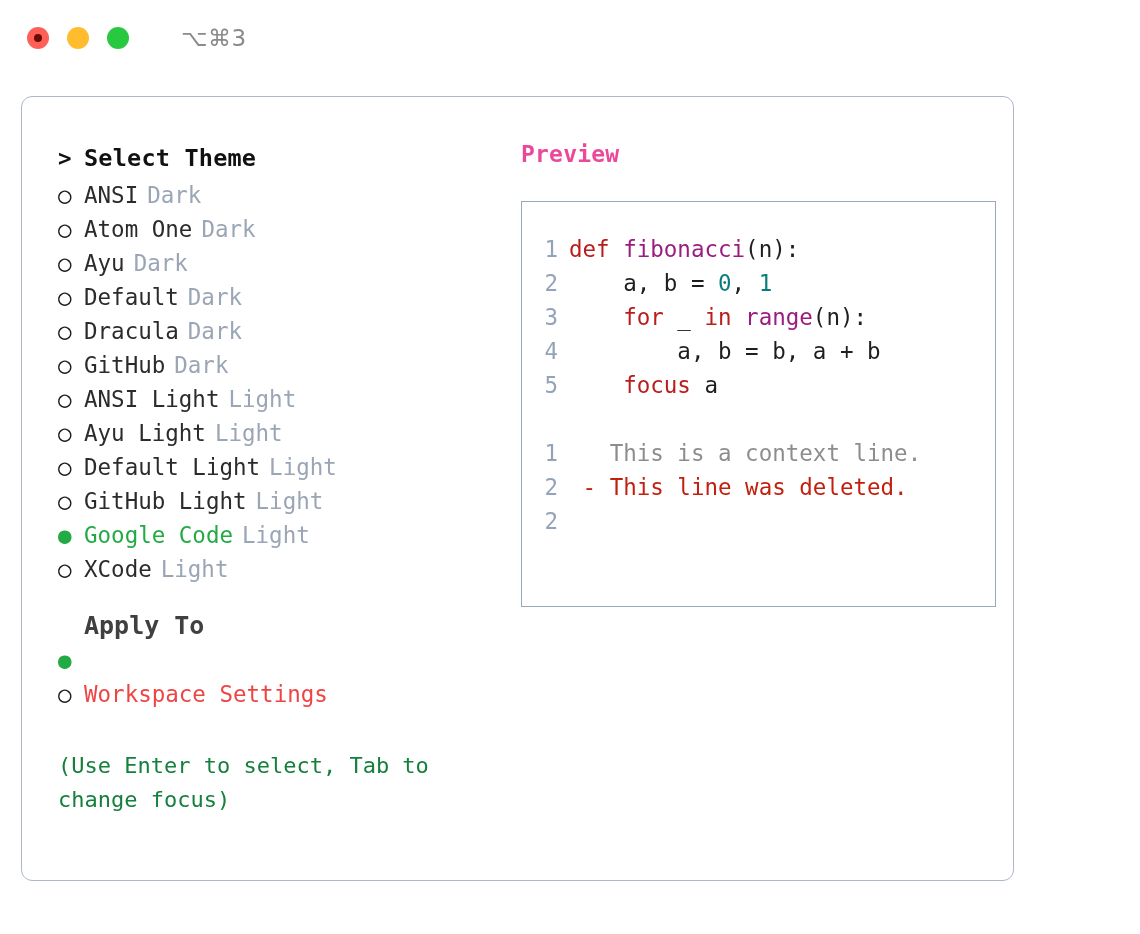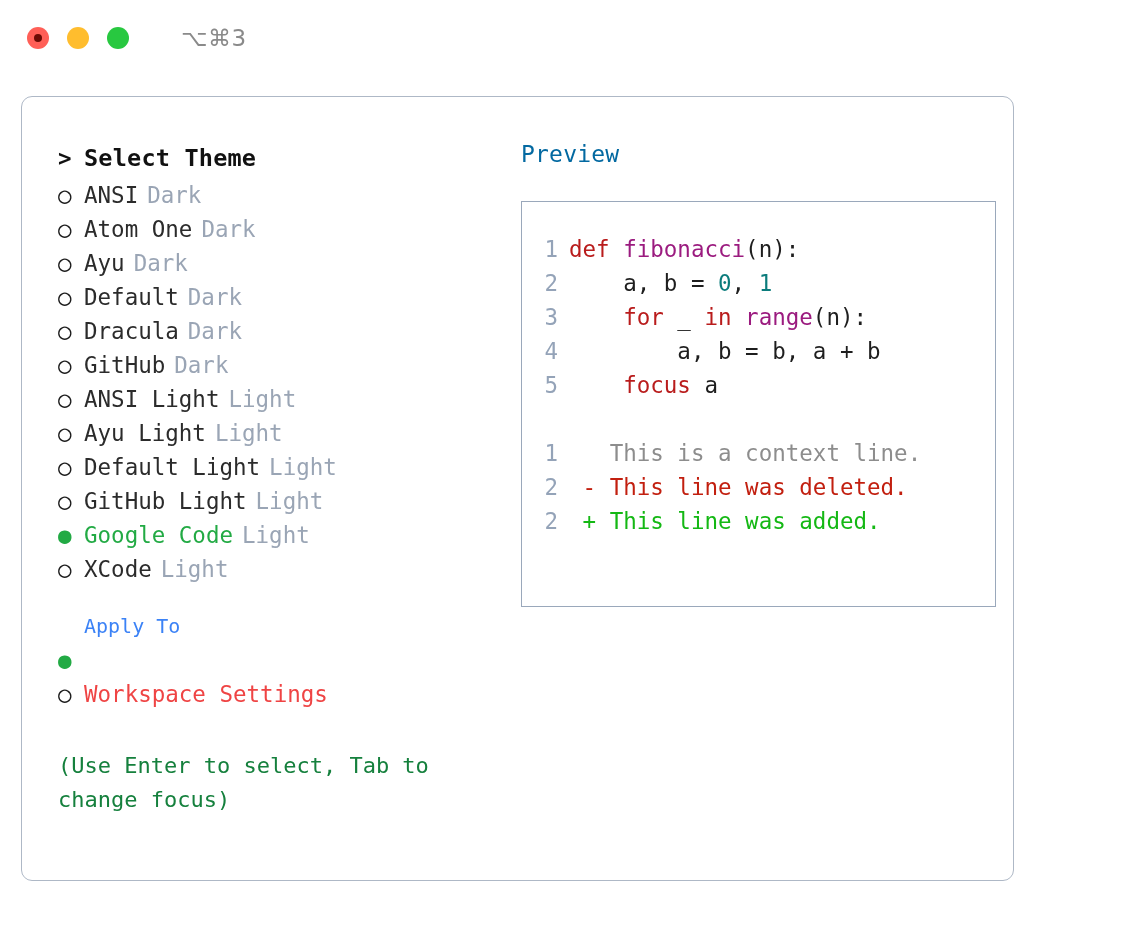"Preview" #preview-title { color: #0369a1 -> #ec4899; font-weight: normal -> bold }
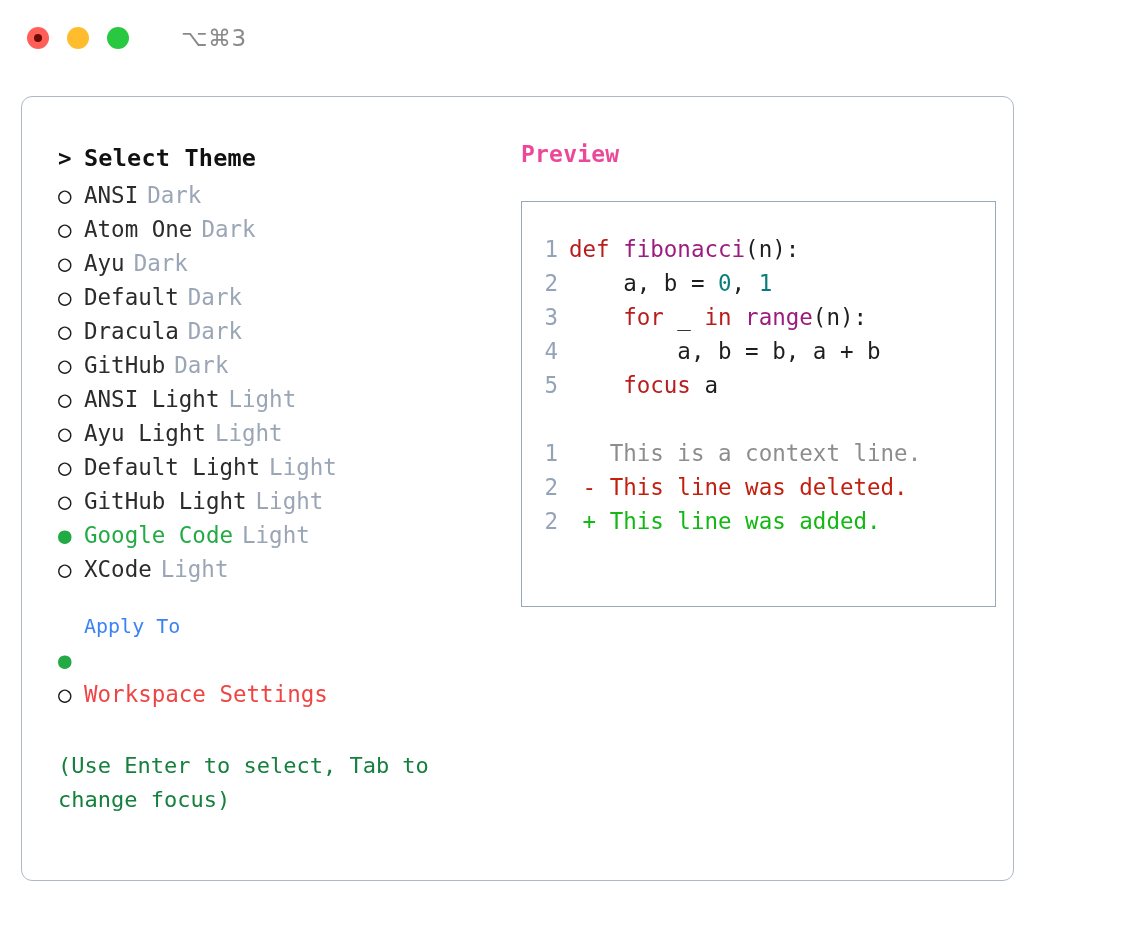"+ This line was added." span.diff-add { html: <span> + This line was added.</span> -> none }
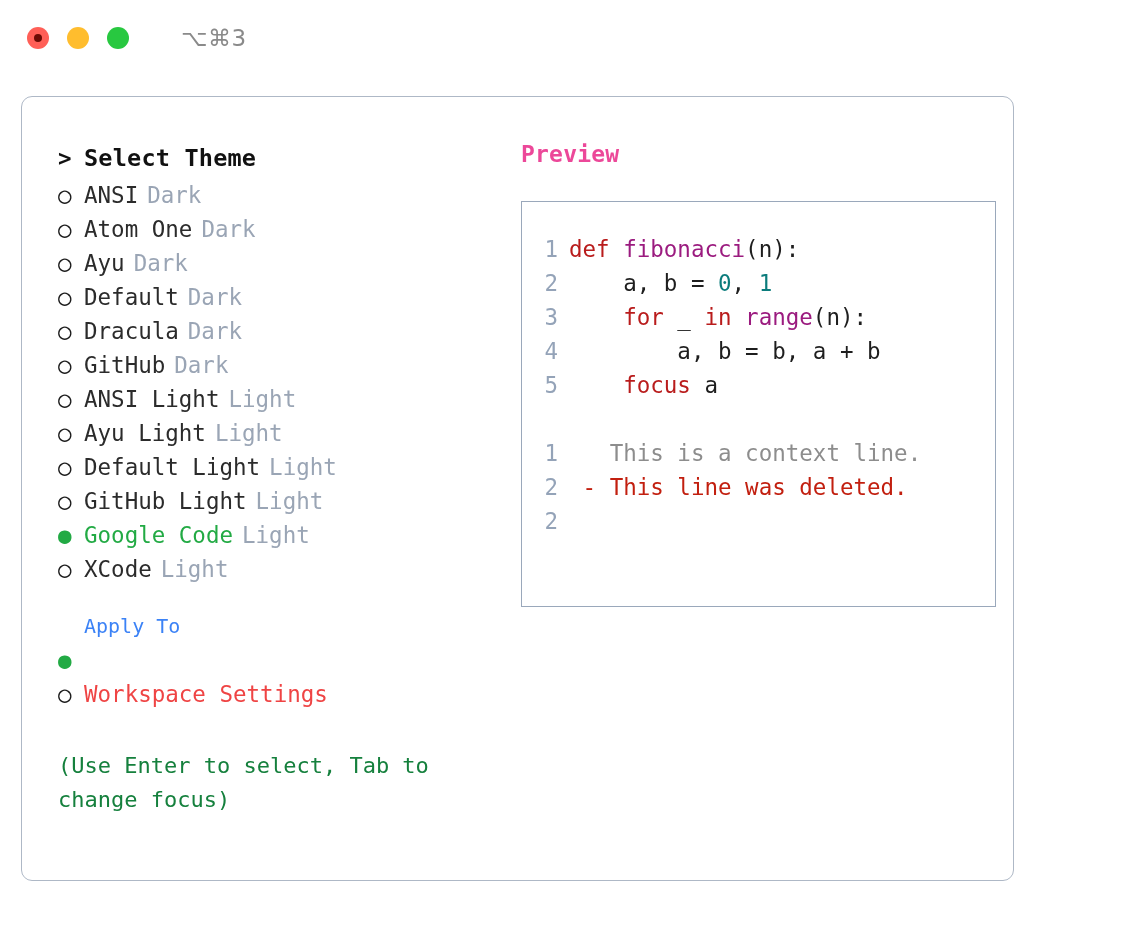"Apply To" #apply-to-label { color: #3b82f6 -> #404040; font-size: 20px -> 25px; font-weight: none -> bold }
